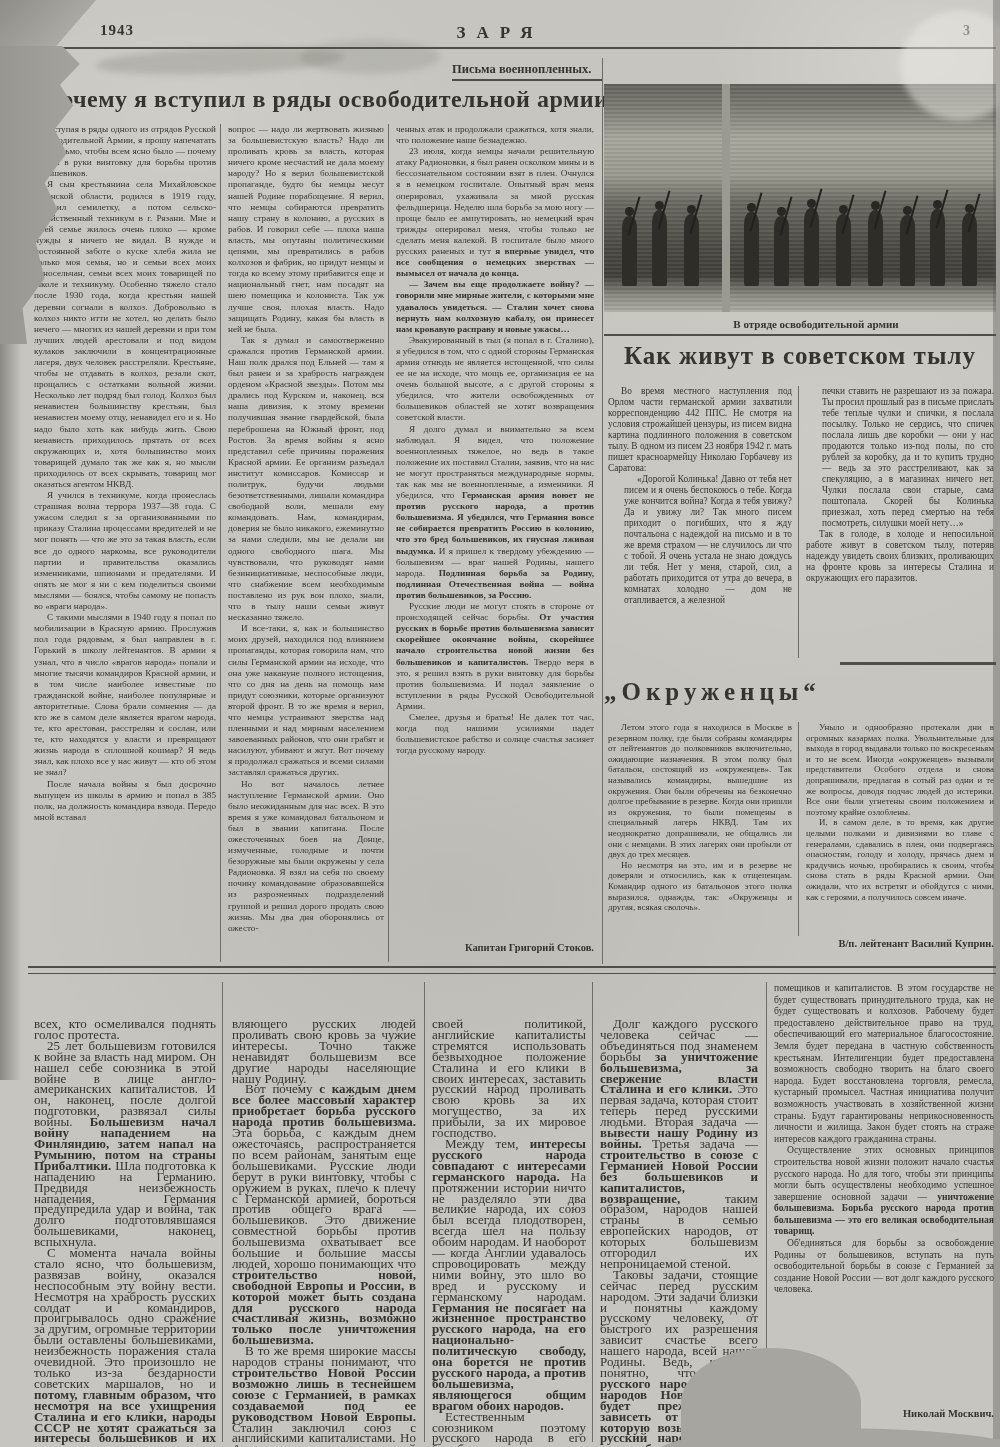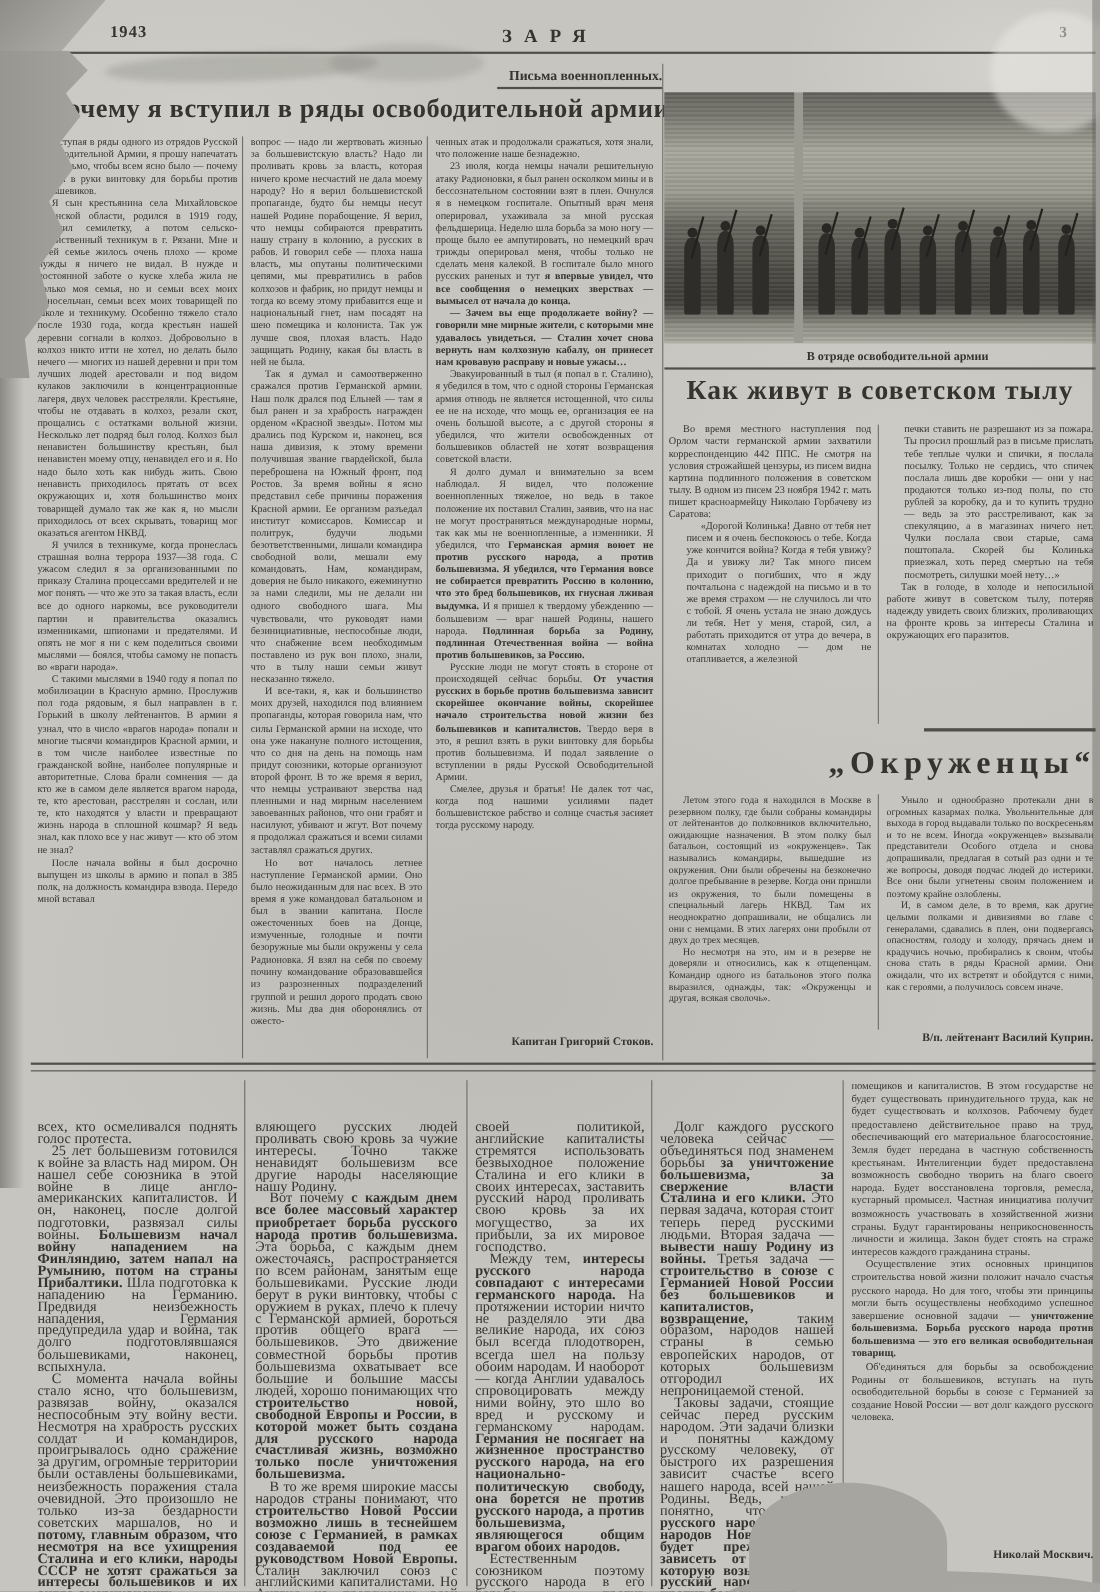"Письма военнопленных." .rubric { text-align: right -> none }
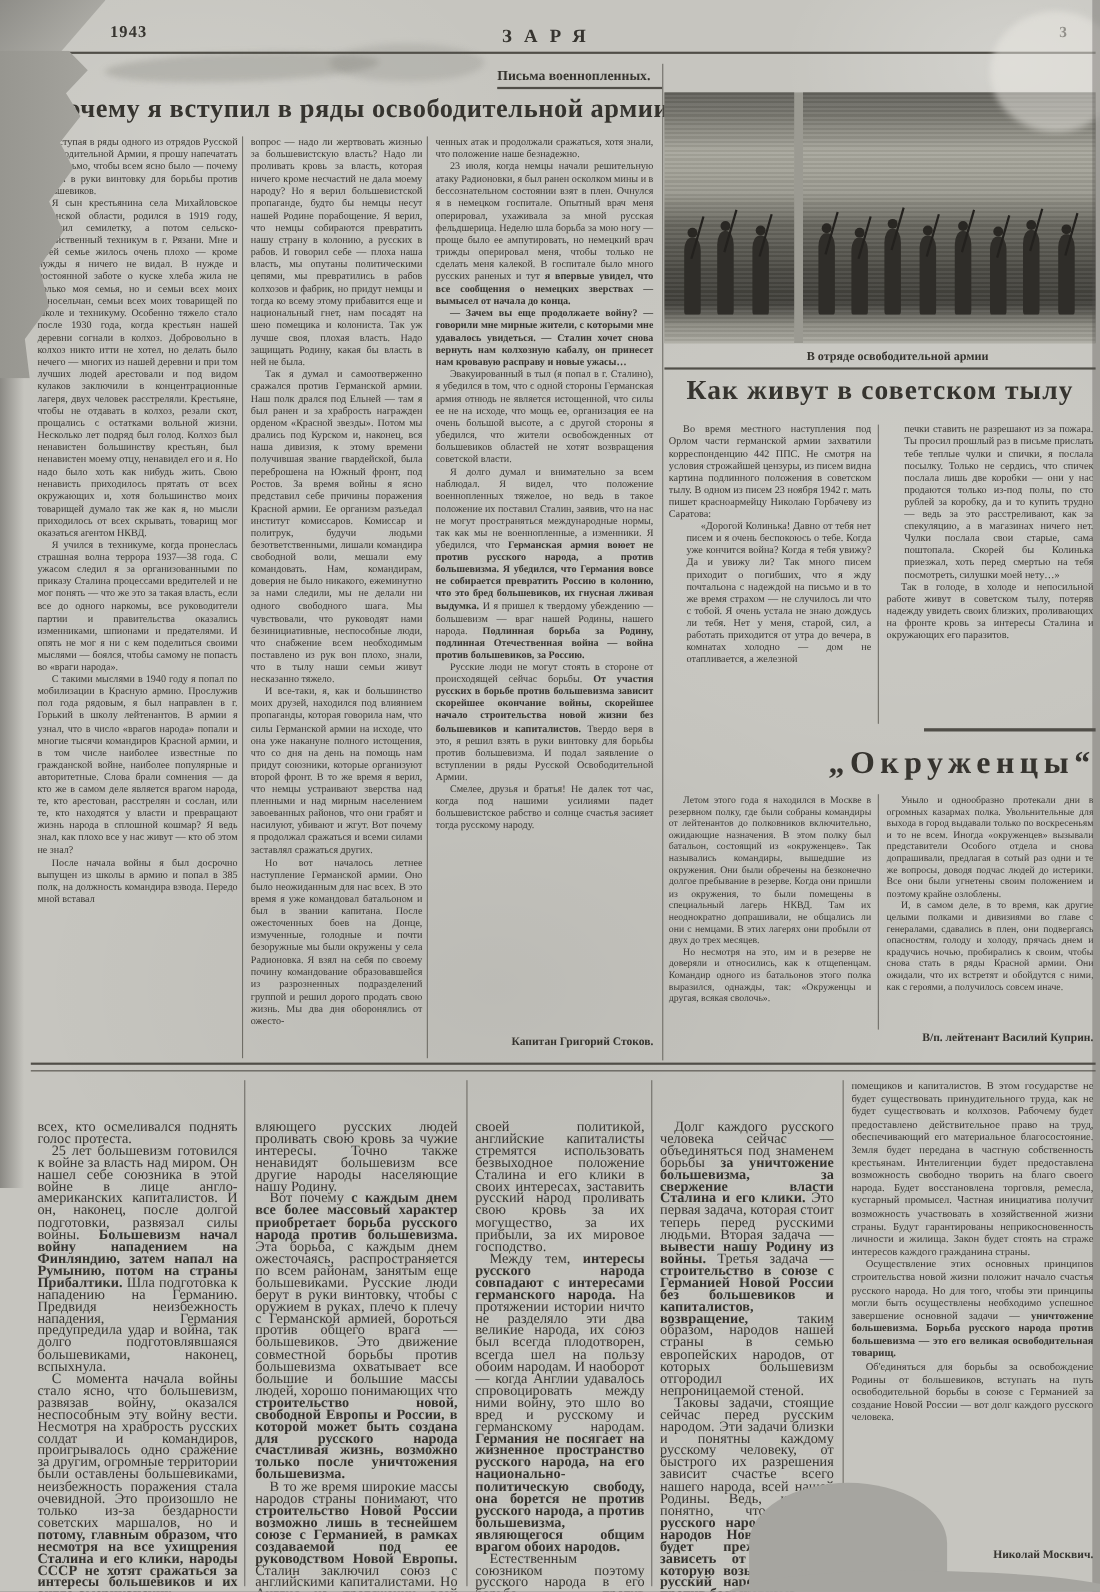"„Окруженцы“" .head-a3 { font-size: 29px -> 25px; text-align: right -> left }
